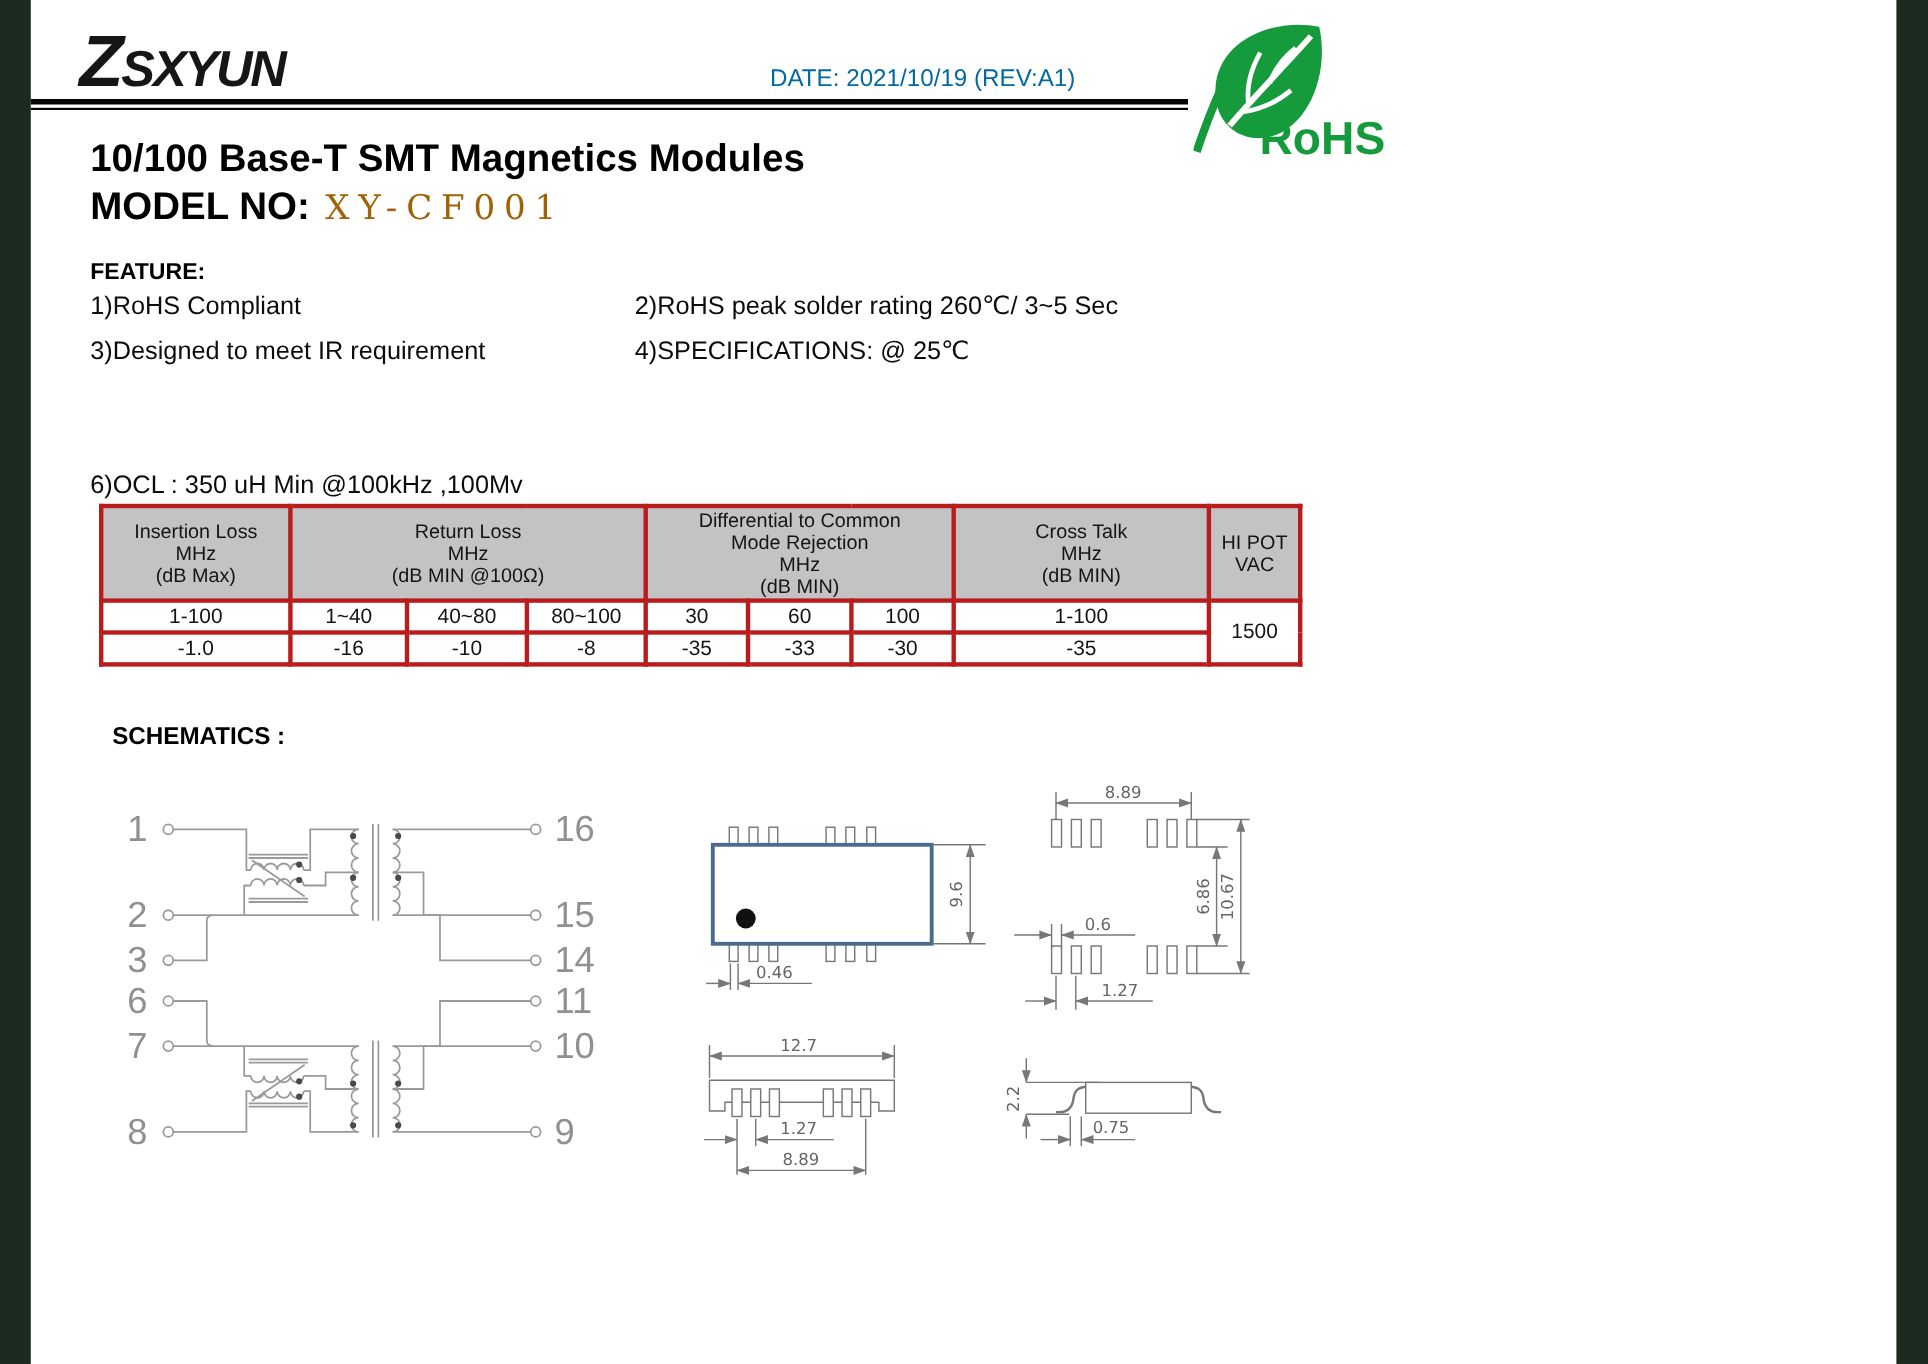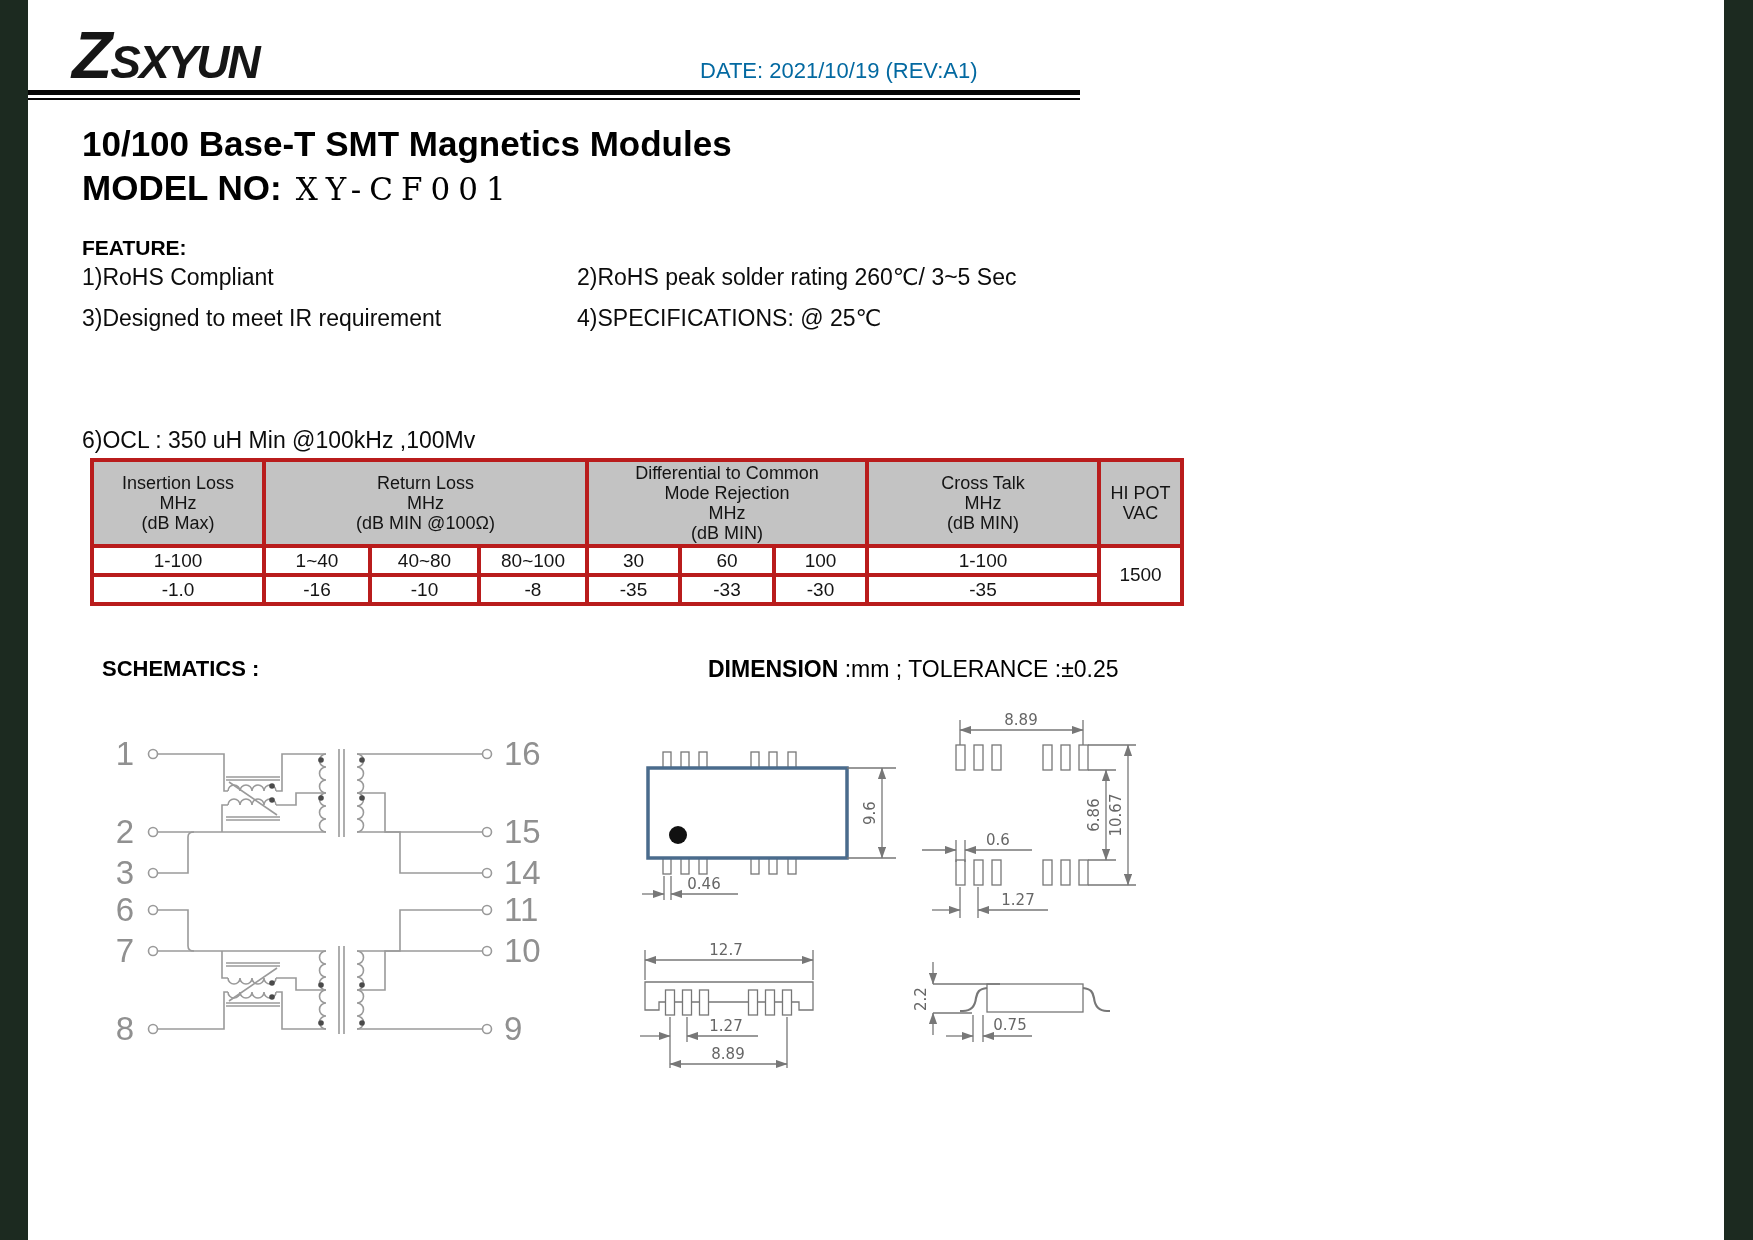"RoHS" div { html: none -> <div> <svg> <path></path> <path></path> <path></path> <path></path> <path></path> <path></path> </svg> <div>RoHS</div> </div> }
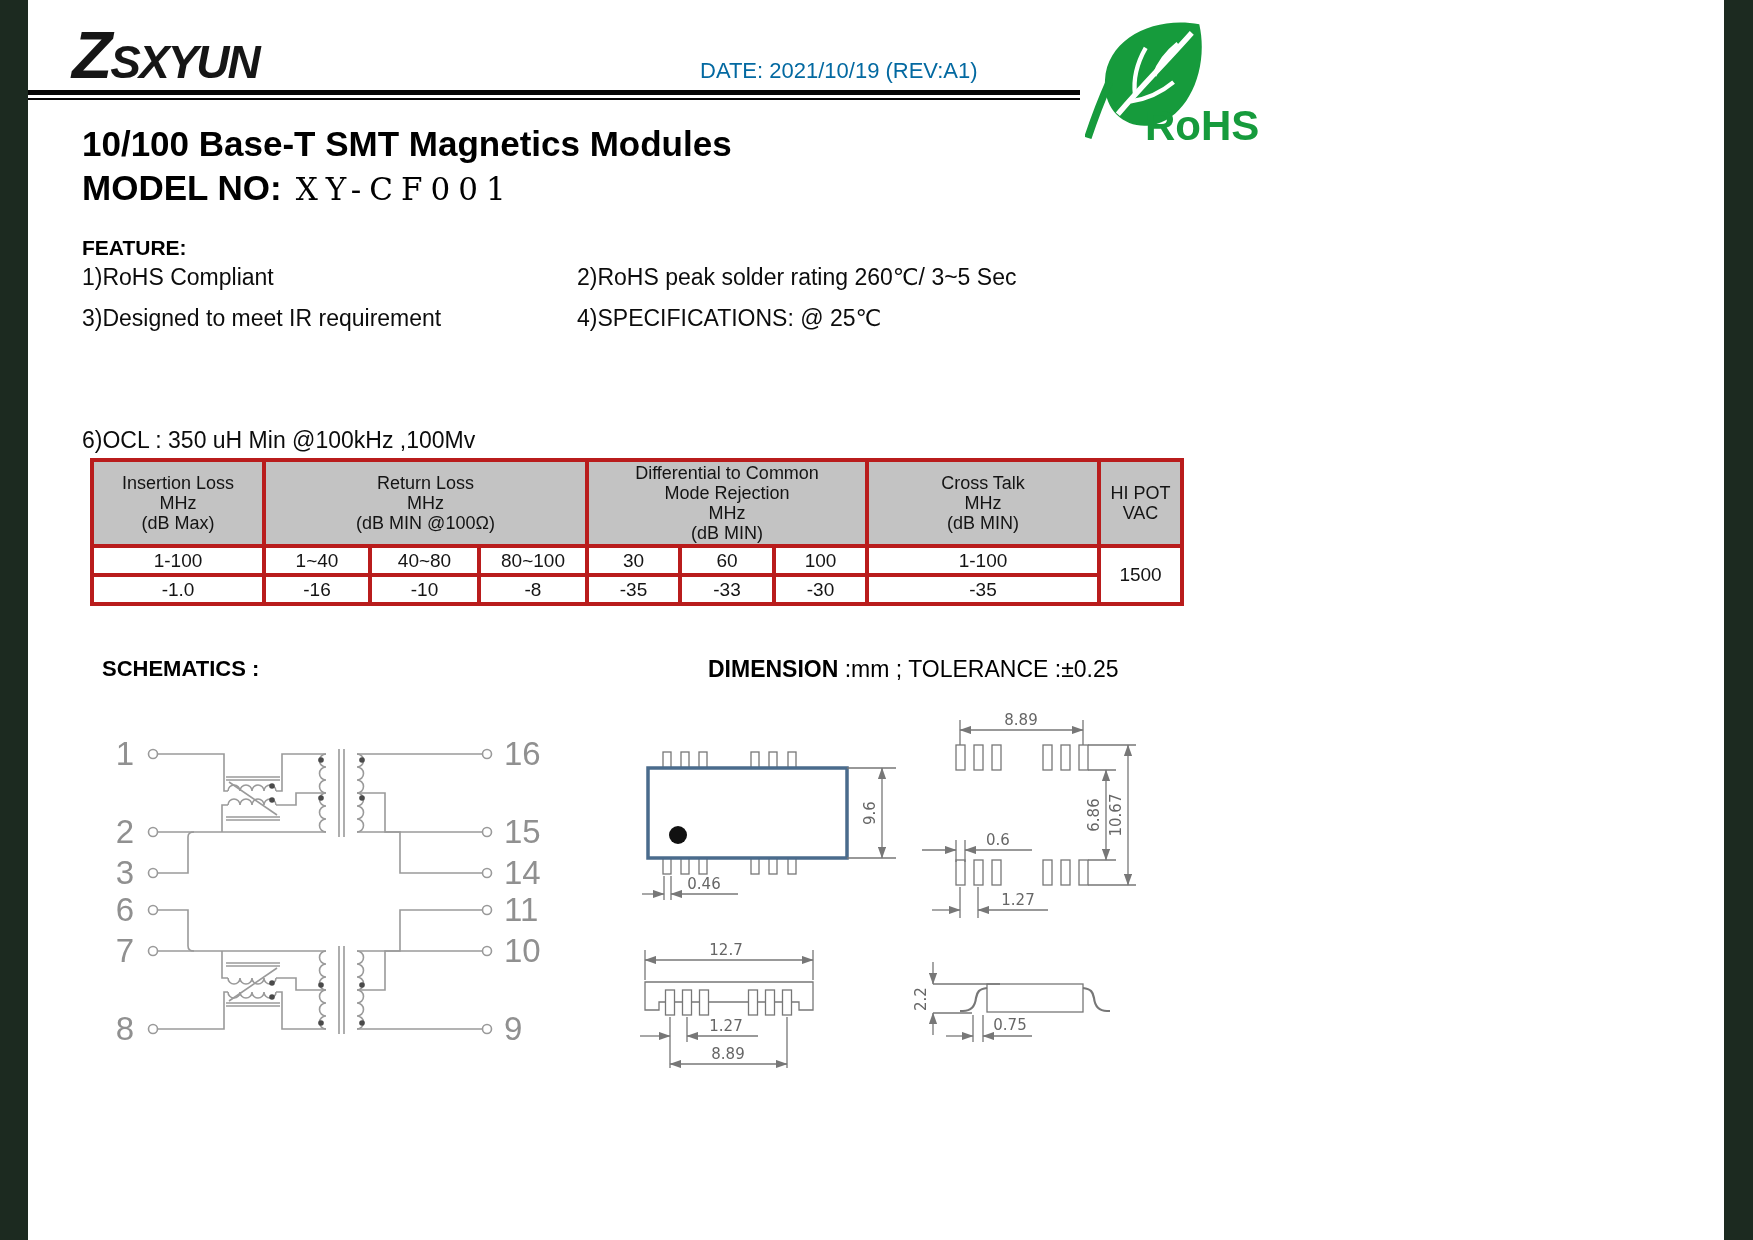"XY-CF001" #model .val { color: #000000 -> #a16207 }
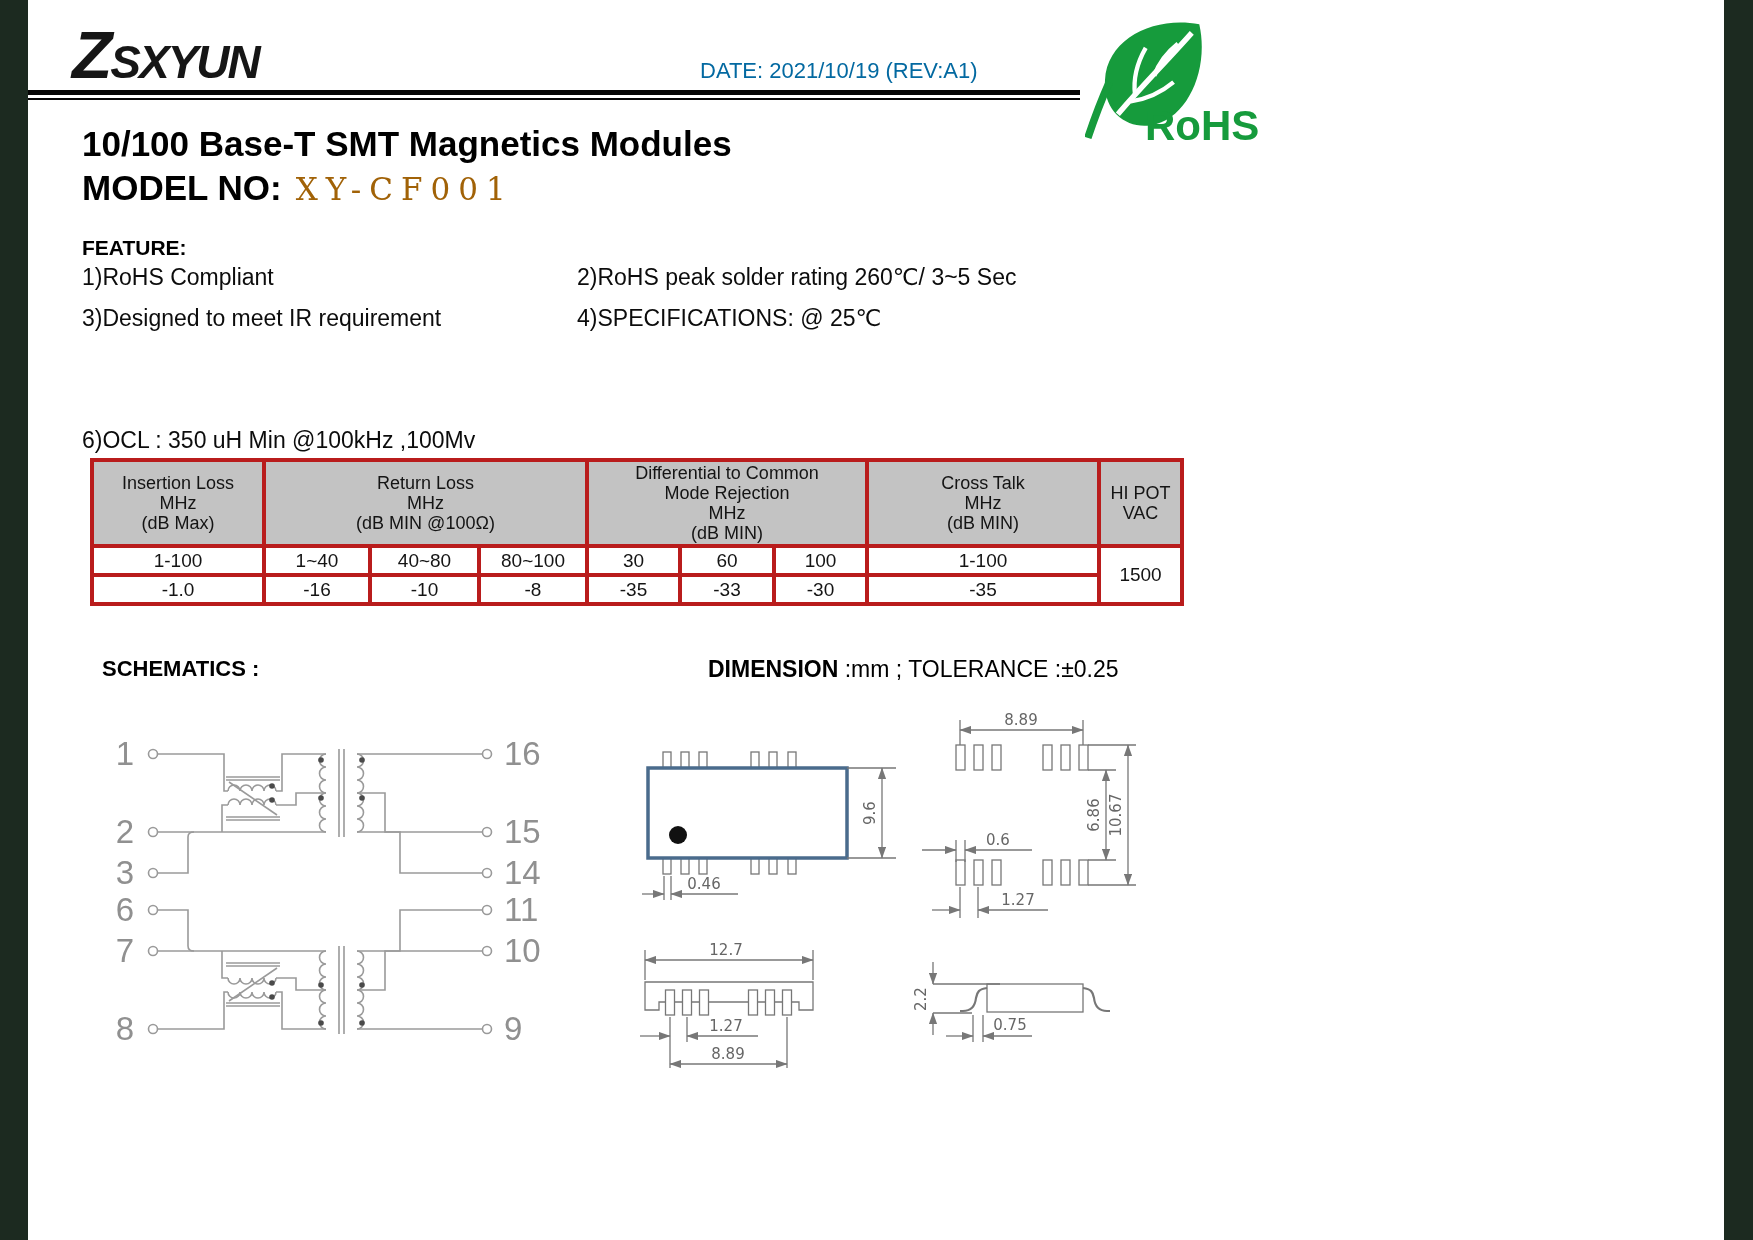"DIMENSION :mm ; TOLERANCE :±0.25" div { html: <div><span>DIMENSION</span><span> :mm ; TOLERANCE :±0.25</span></div> -> none }
